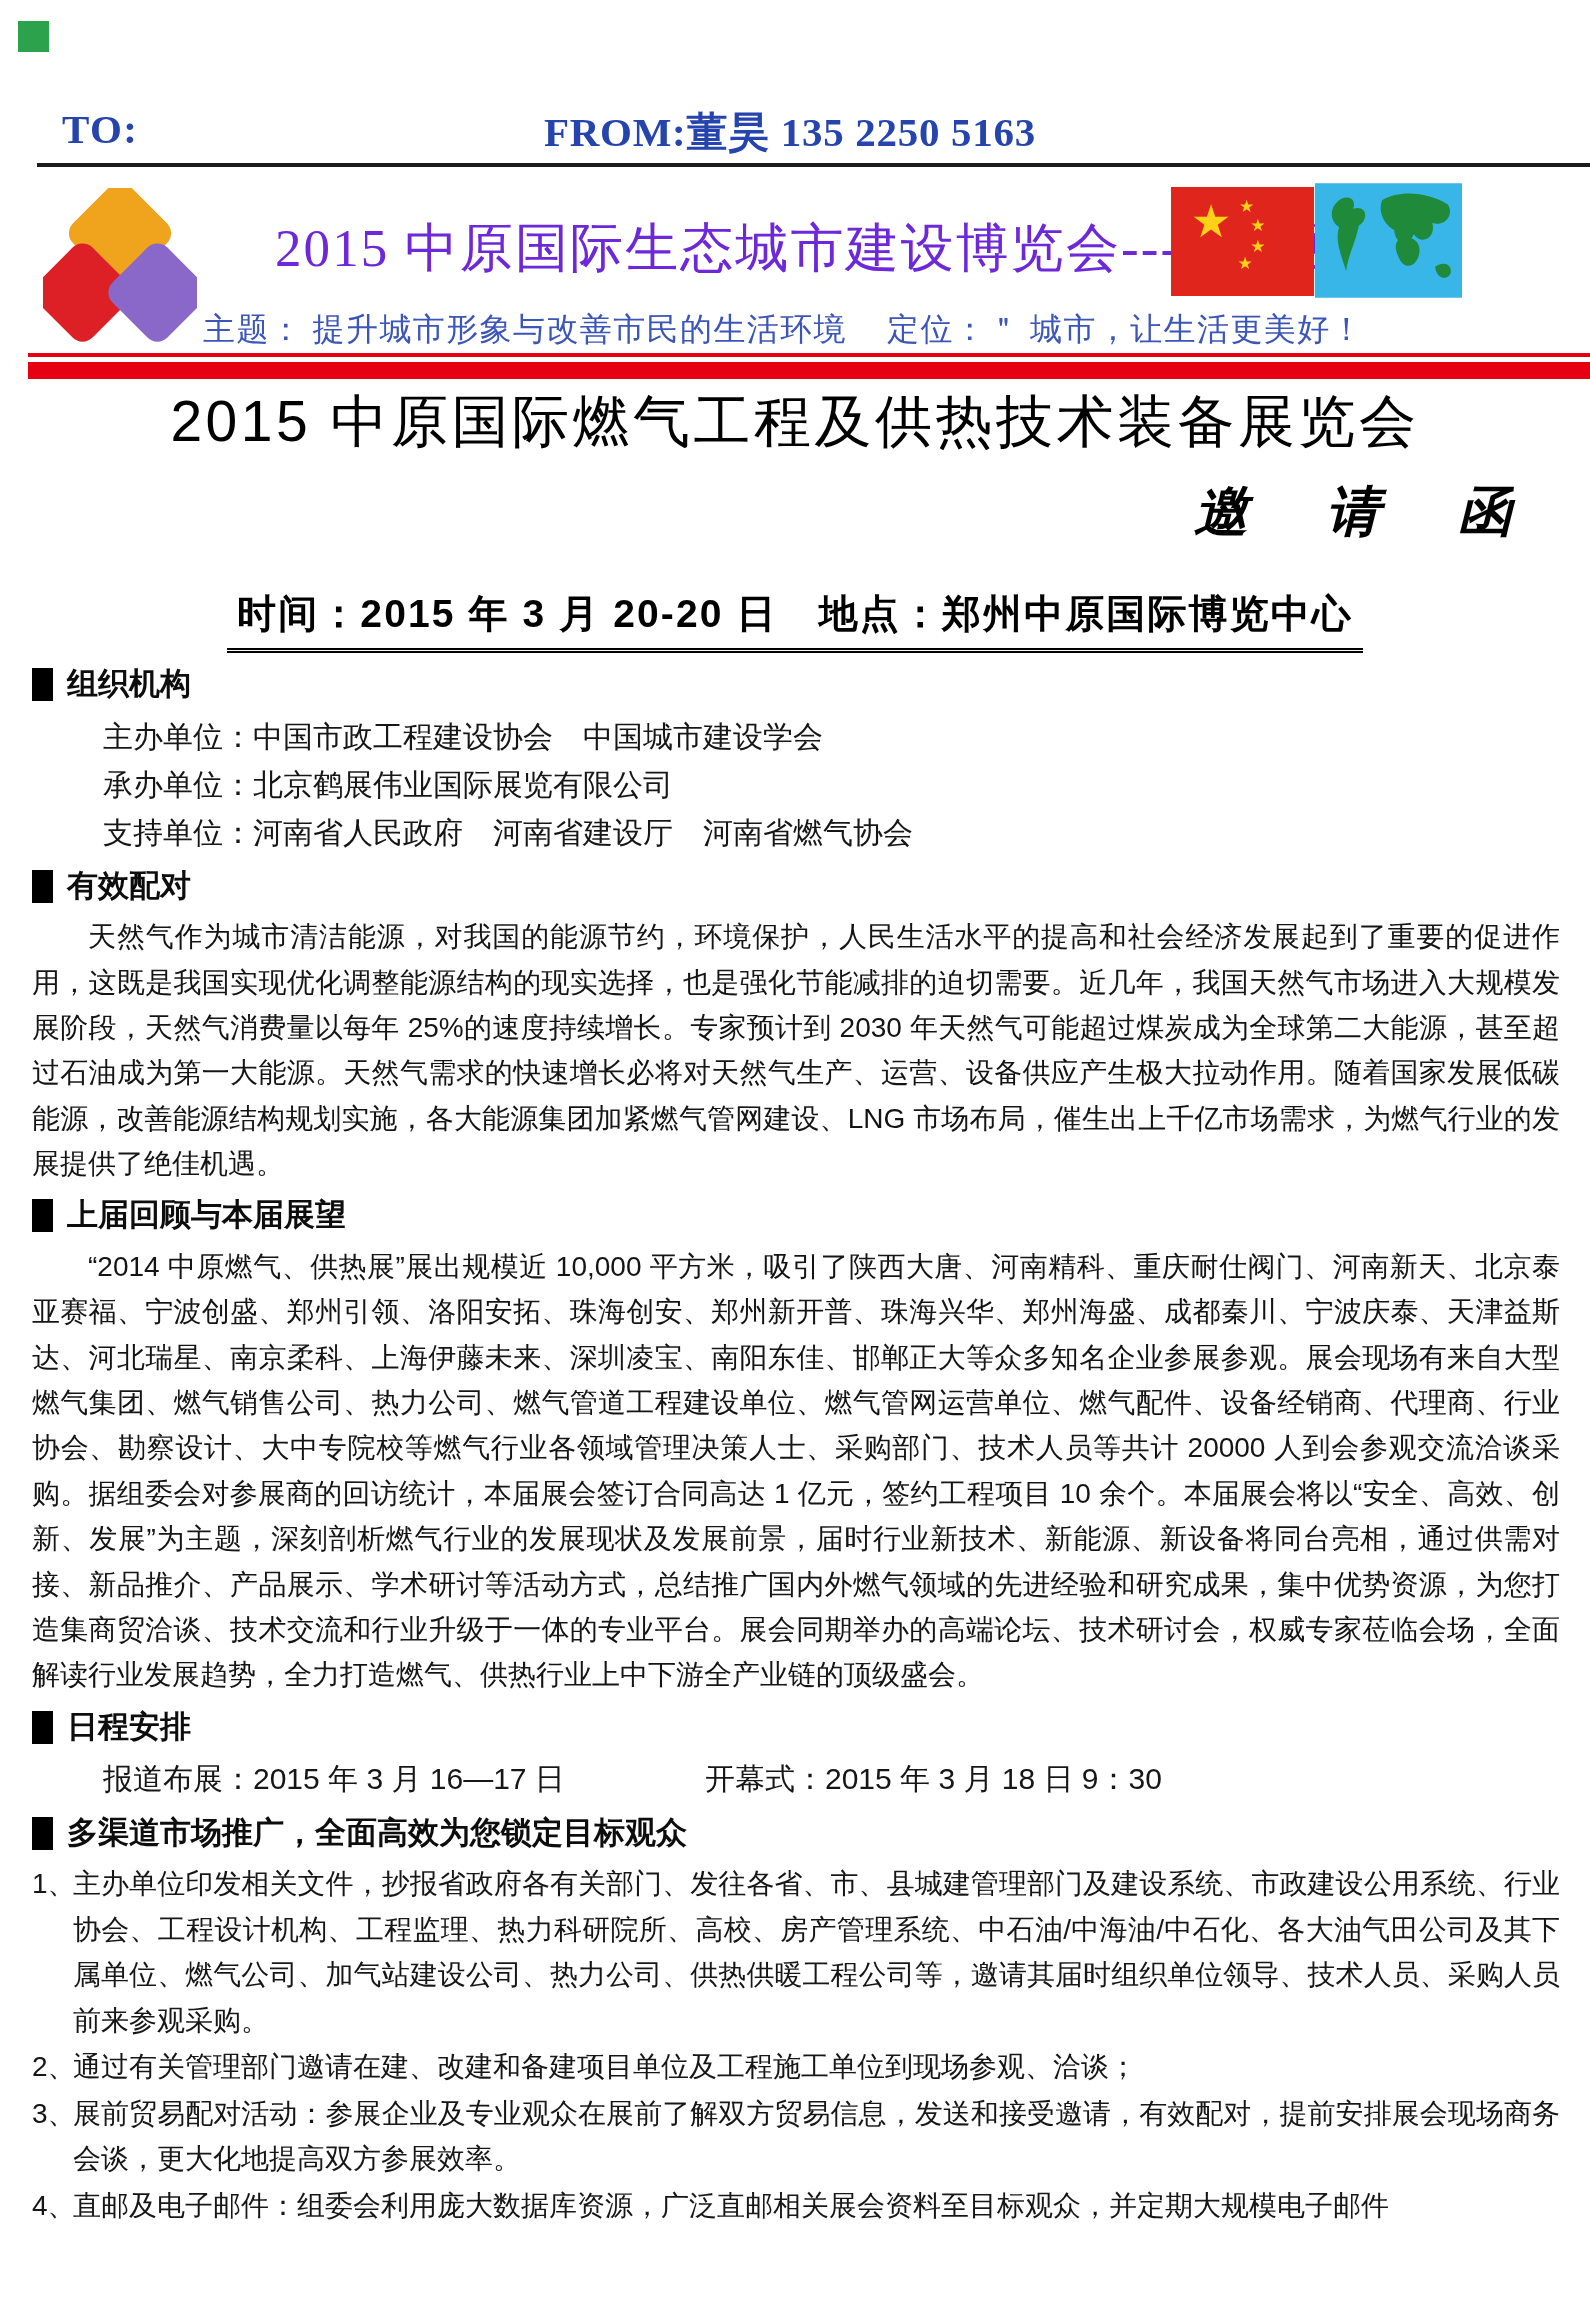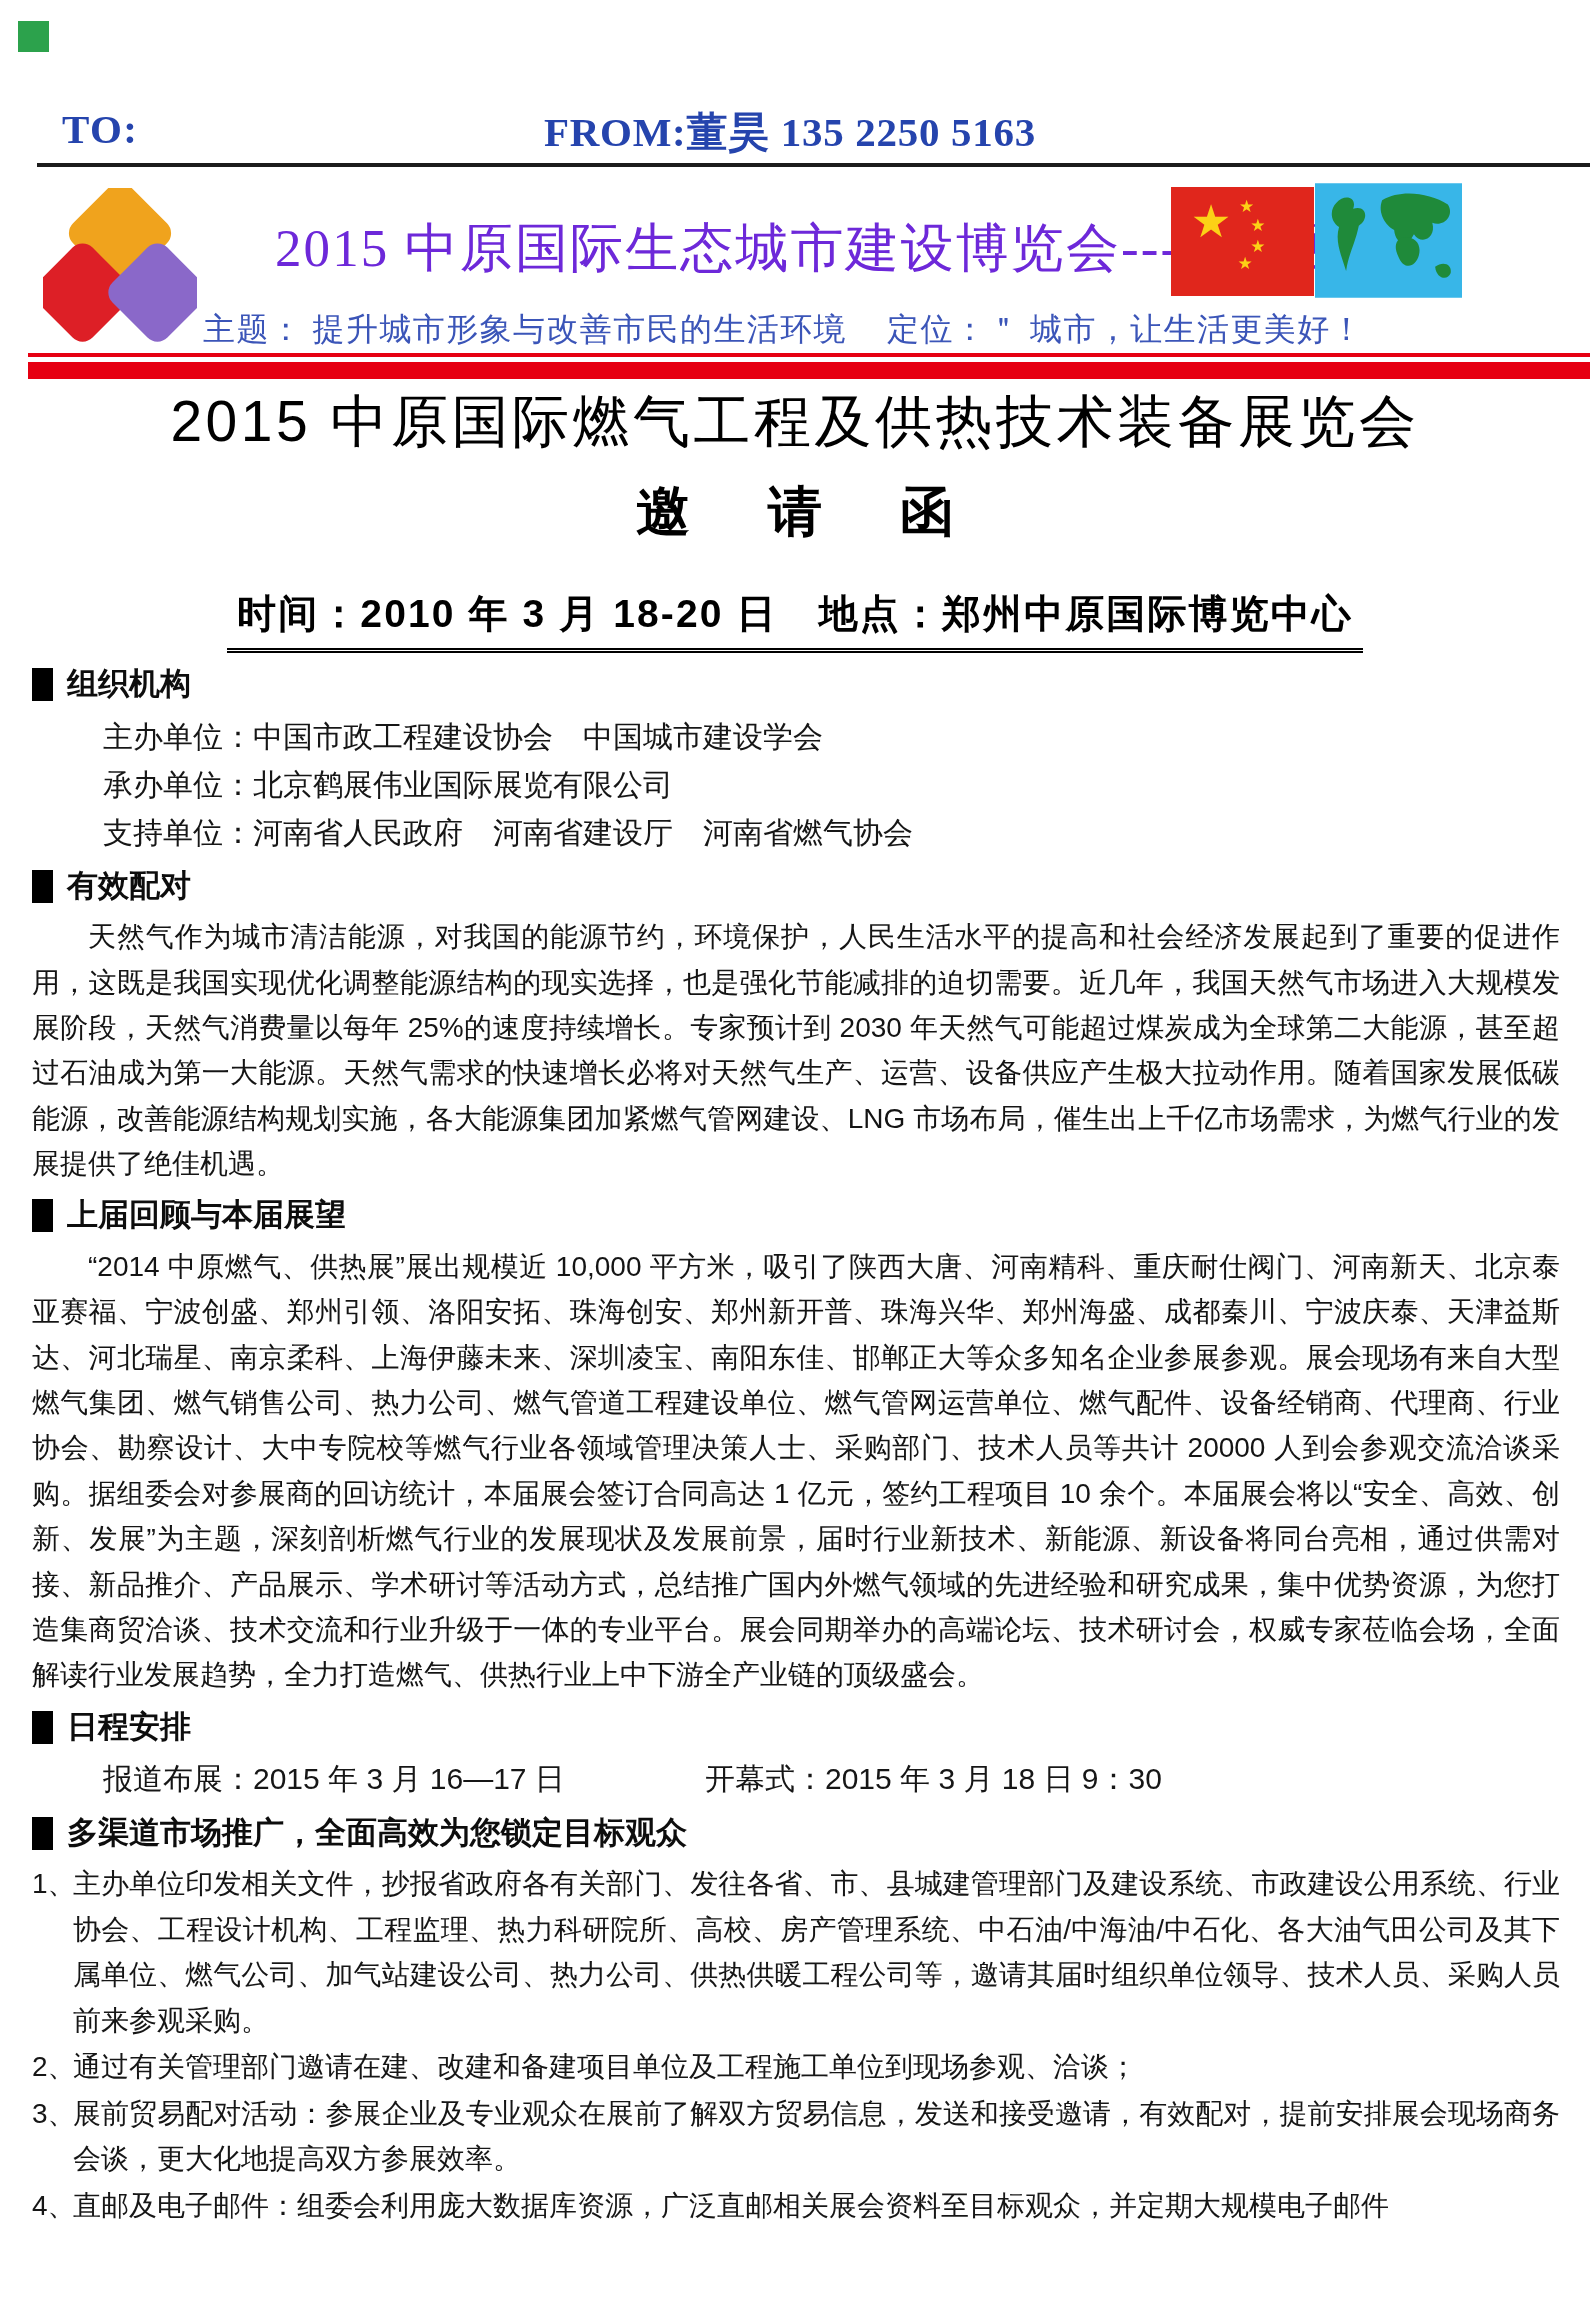"邀请函" .invitation { font-style: none -> italic; text-align: center -> right }
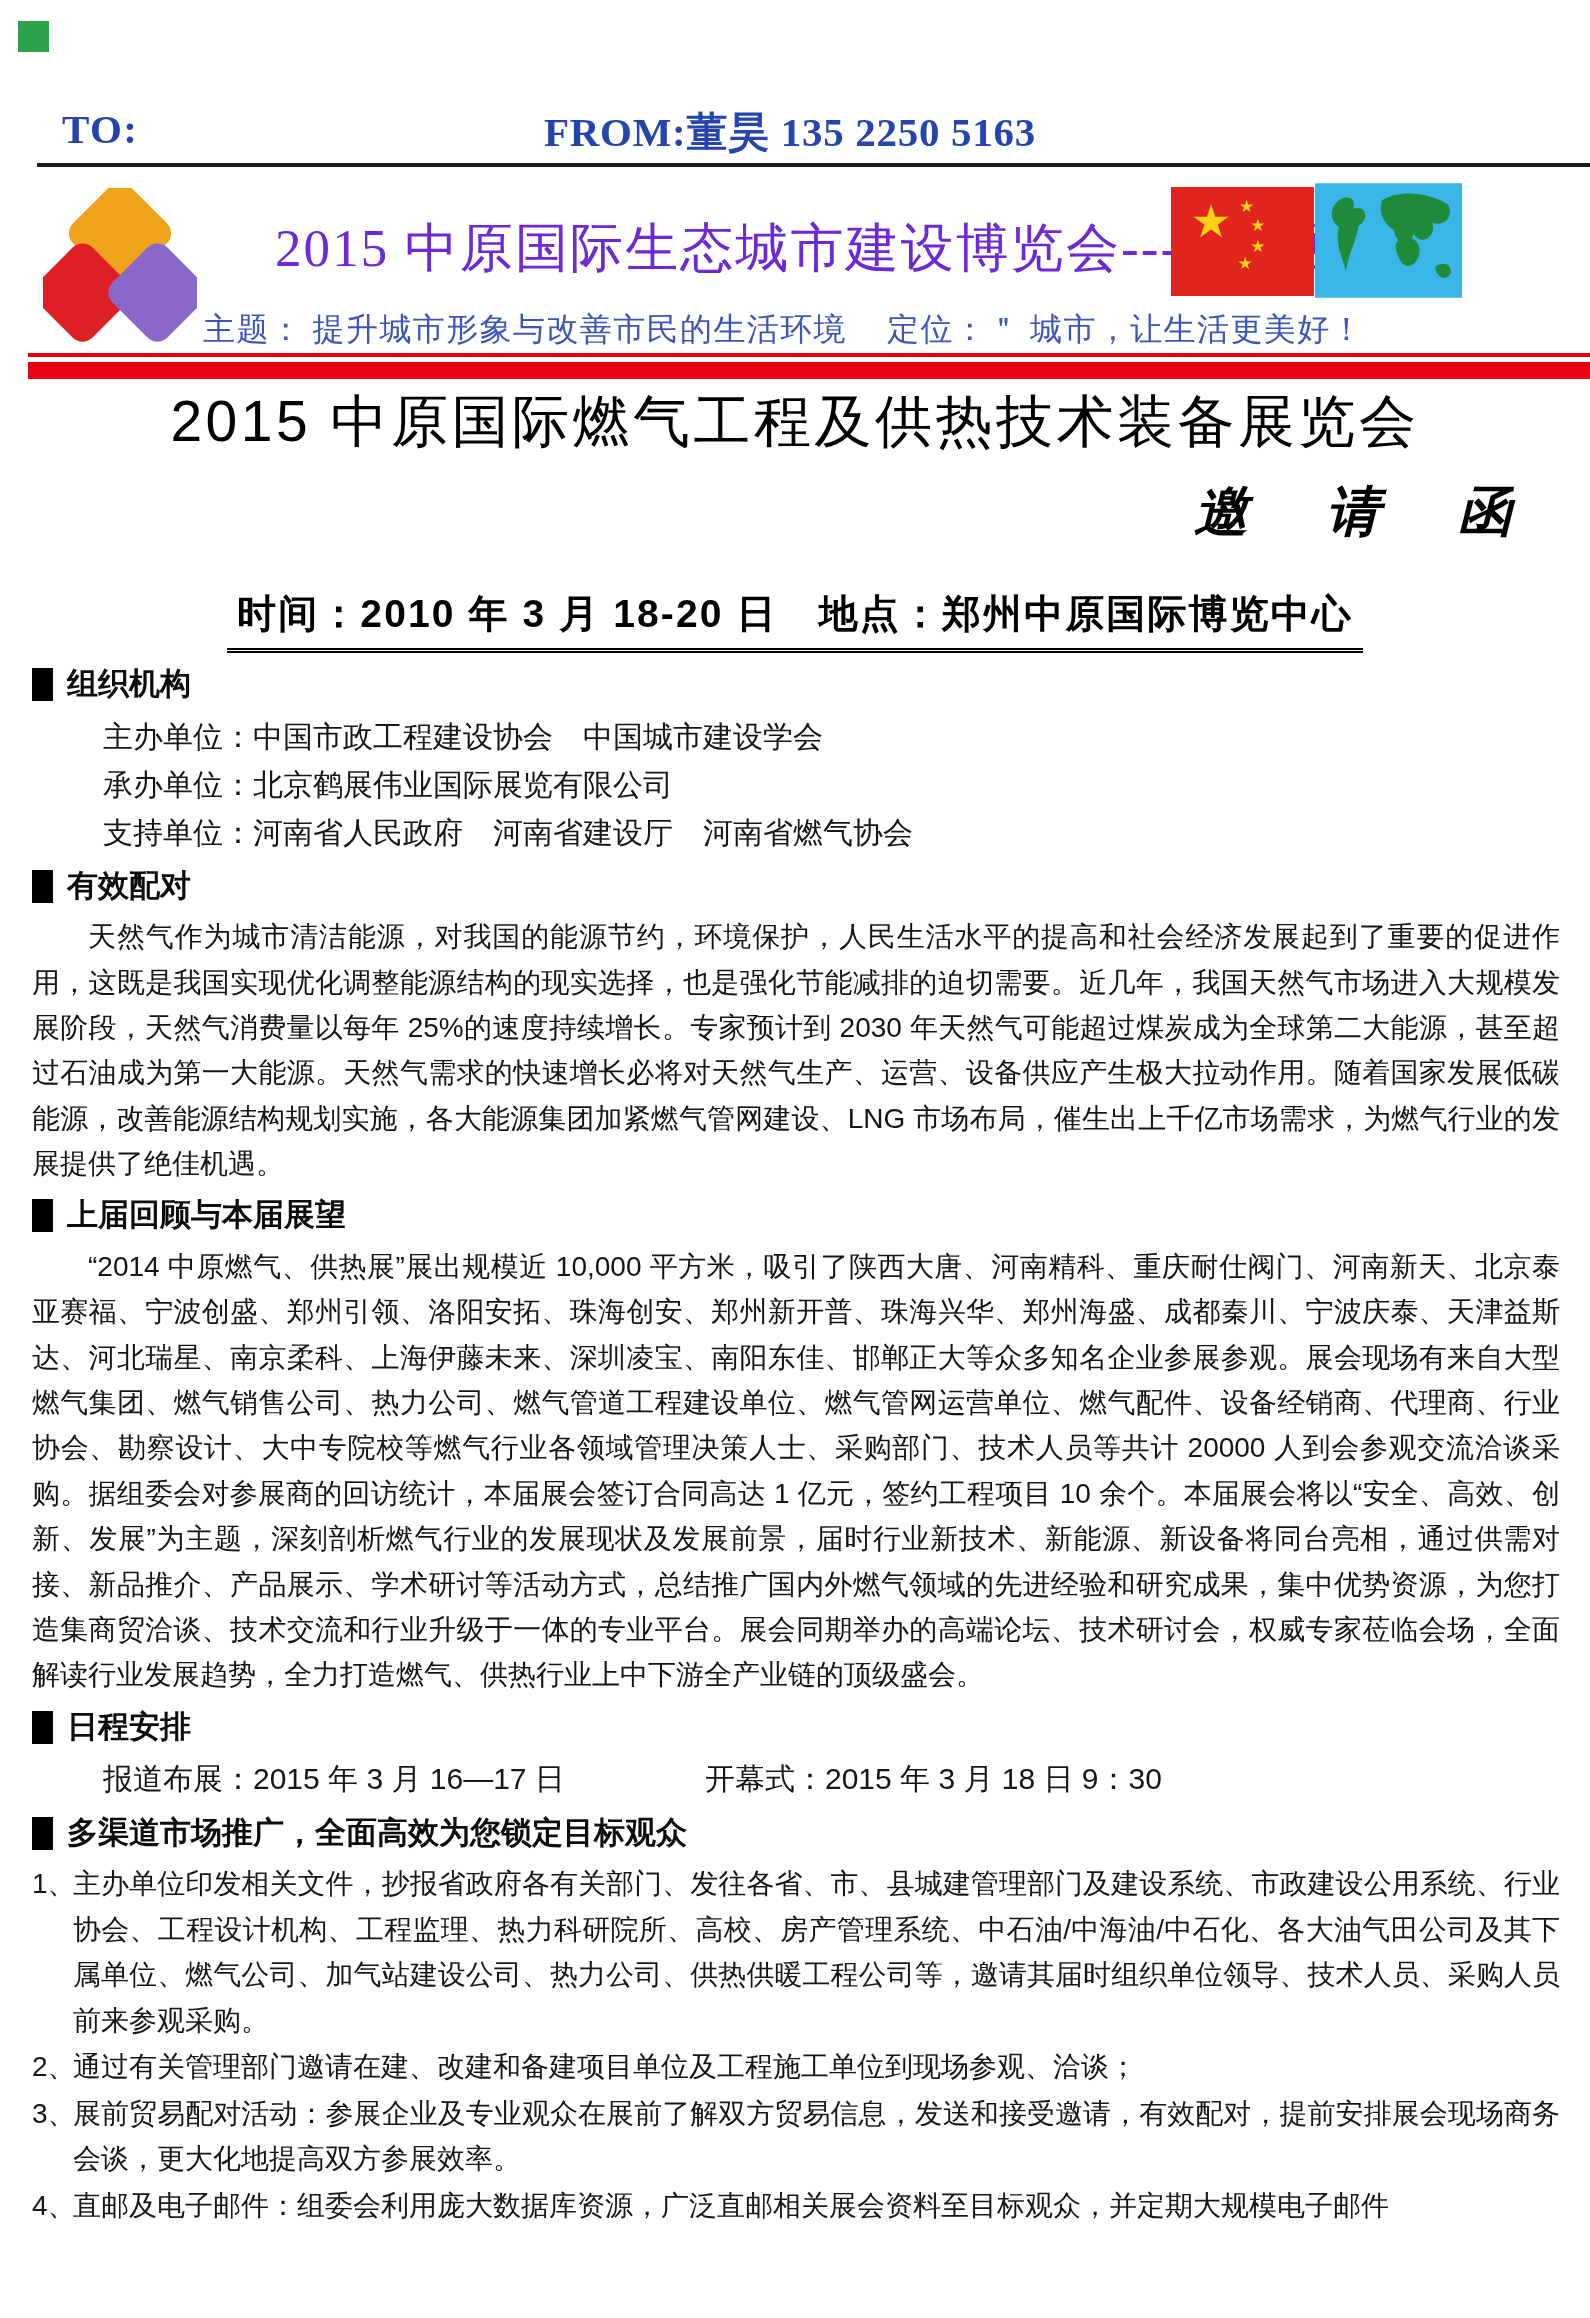"时间：2010 年 3 月 18-20" span { text: 2010 年 3 月 18-20 -> 2015 年 3 月 20-20 }
